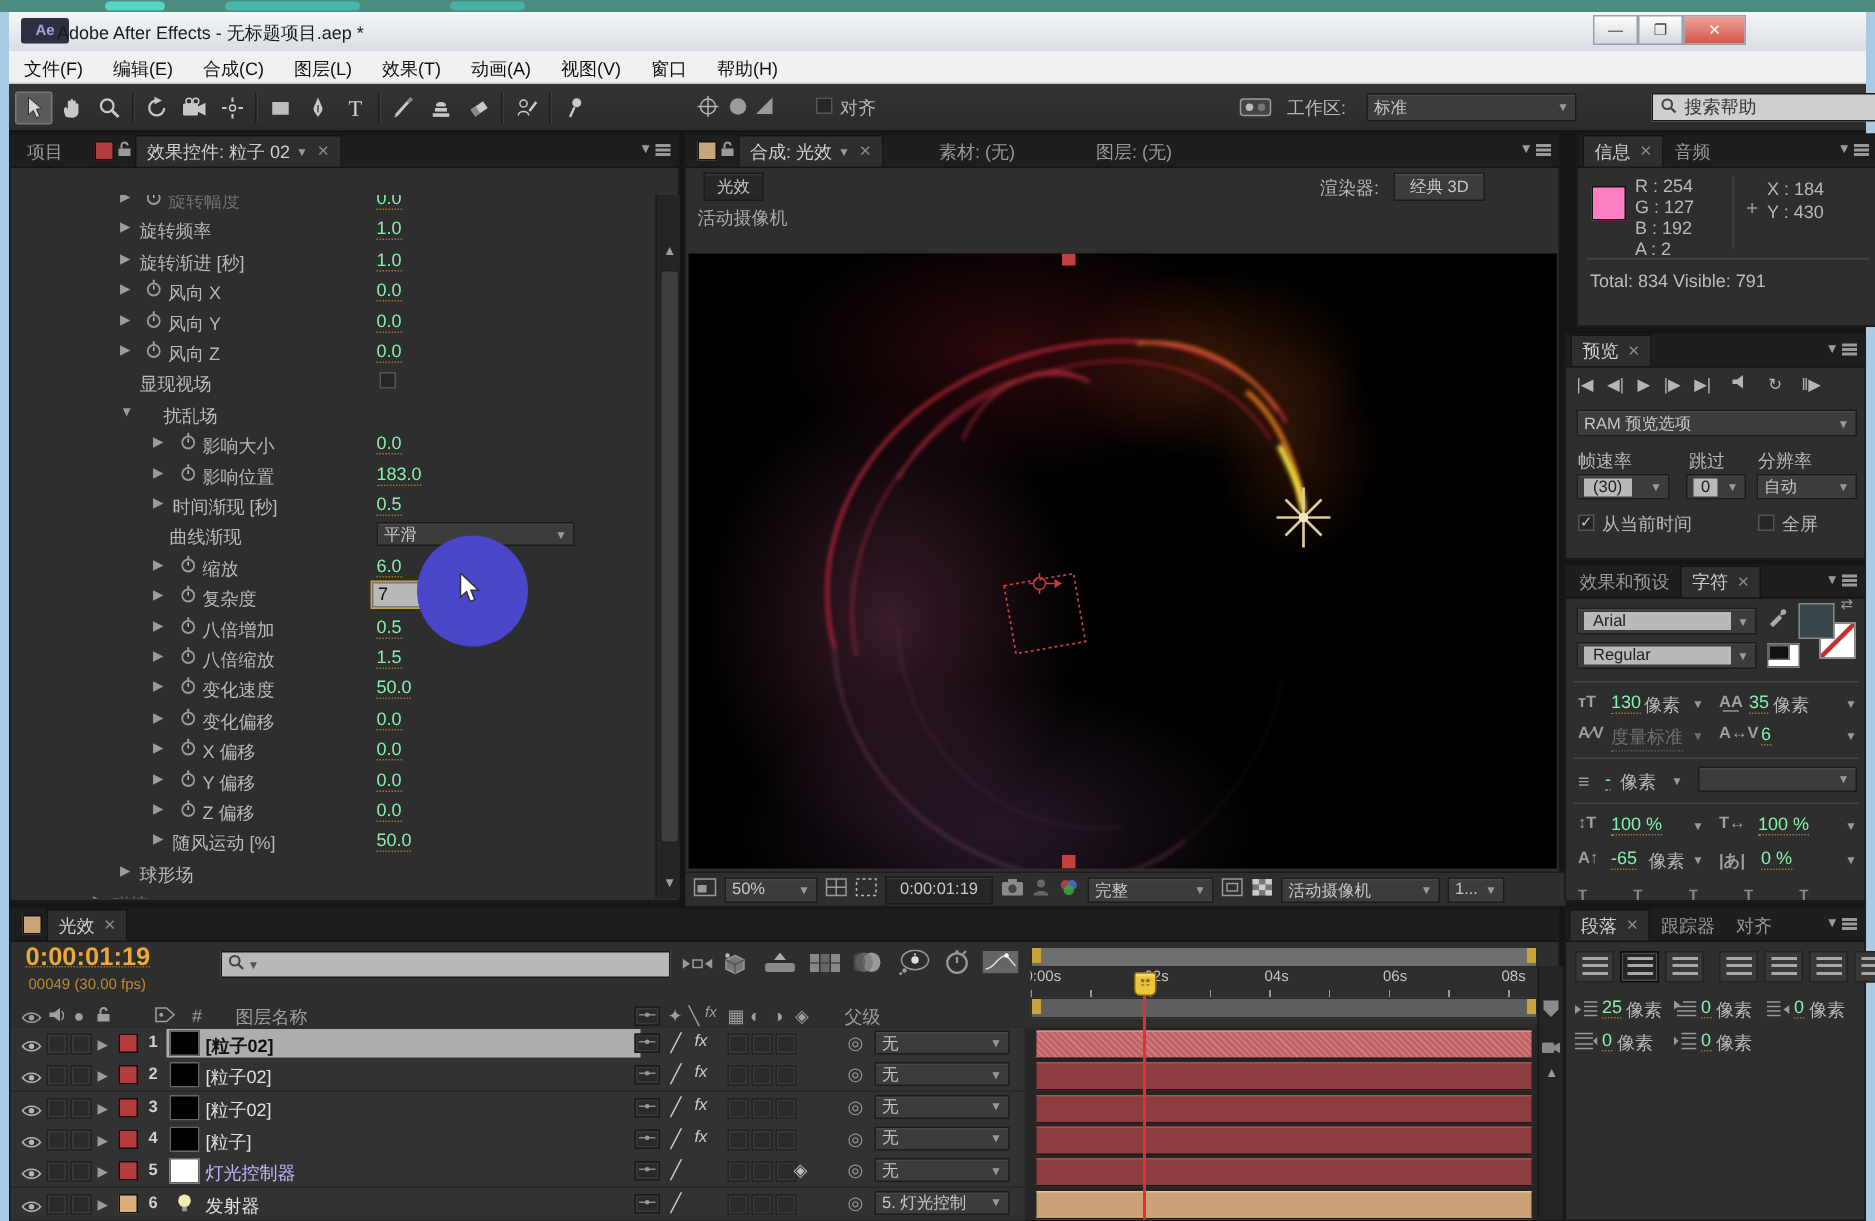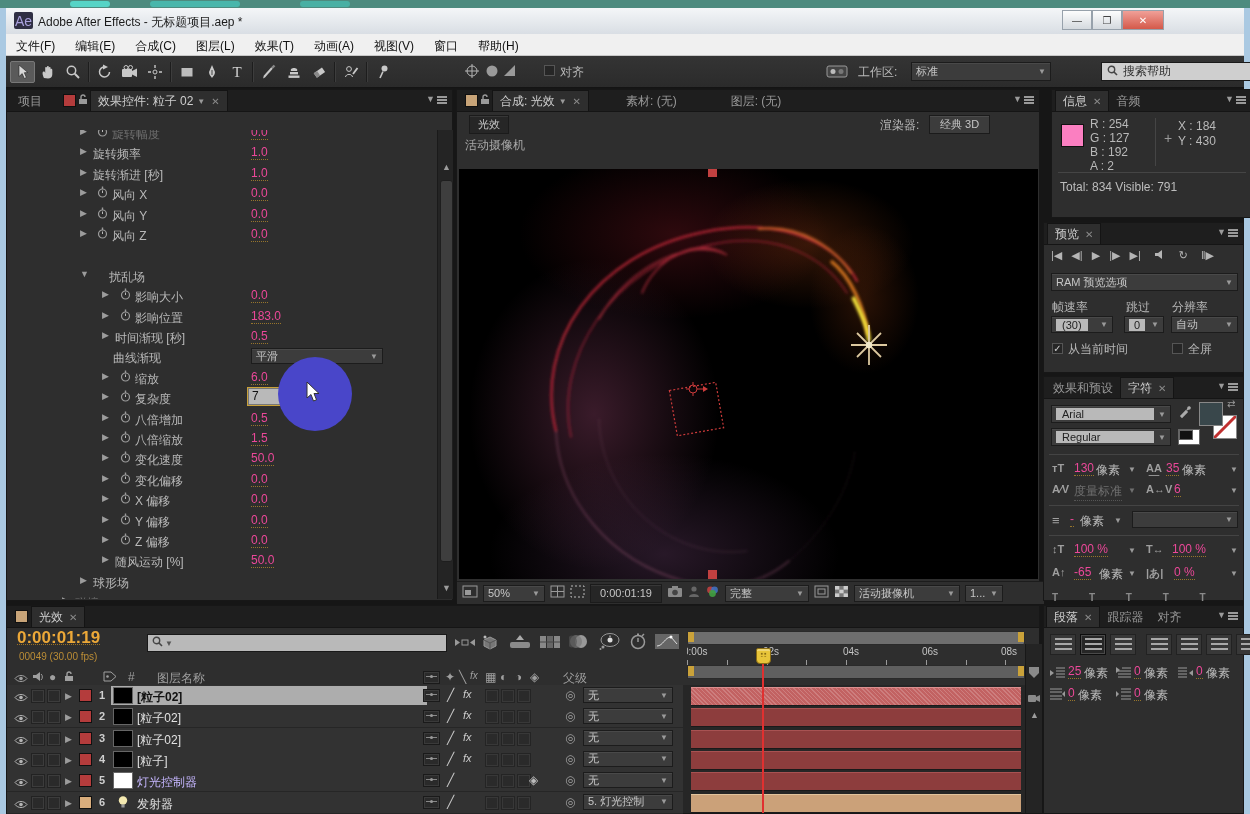"Ae" span.abs { font-size: 14px -> 10px; font-weight: normal -> bold; width: 19px -> 32px }
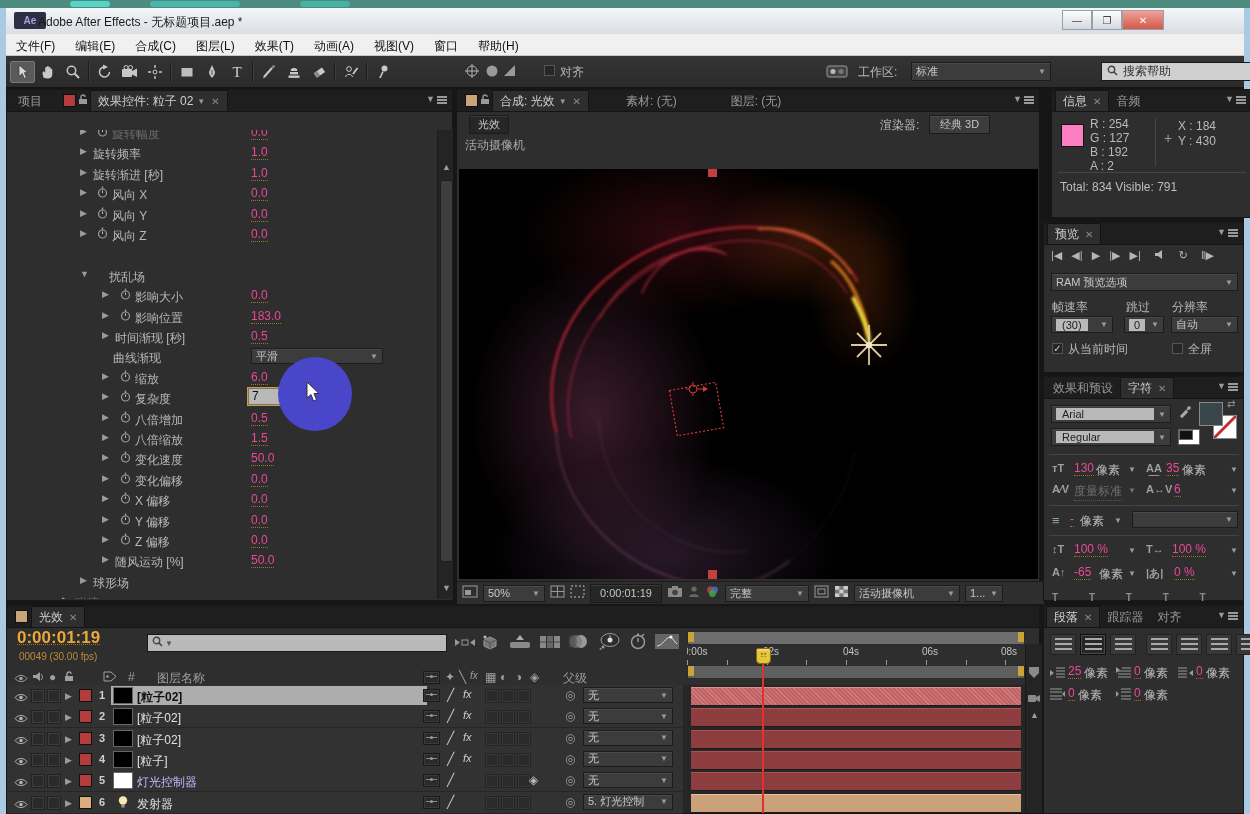"0.0" .val { color: #ec4899 -> #86efac }
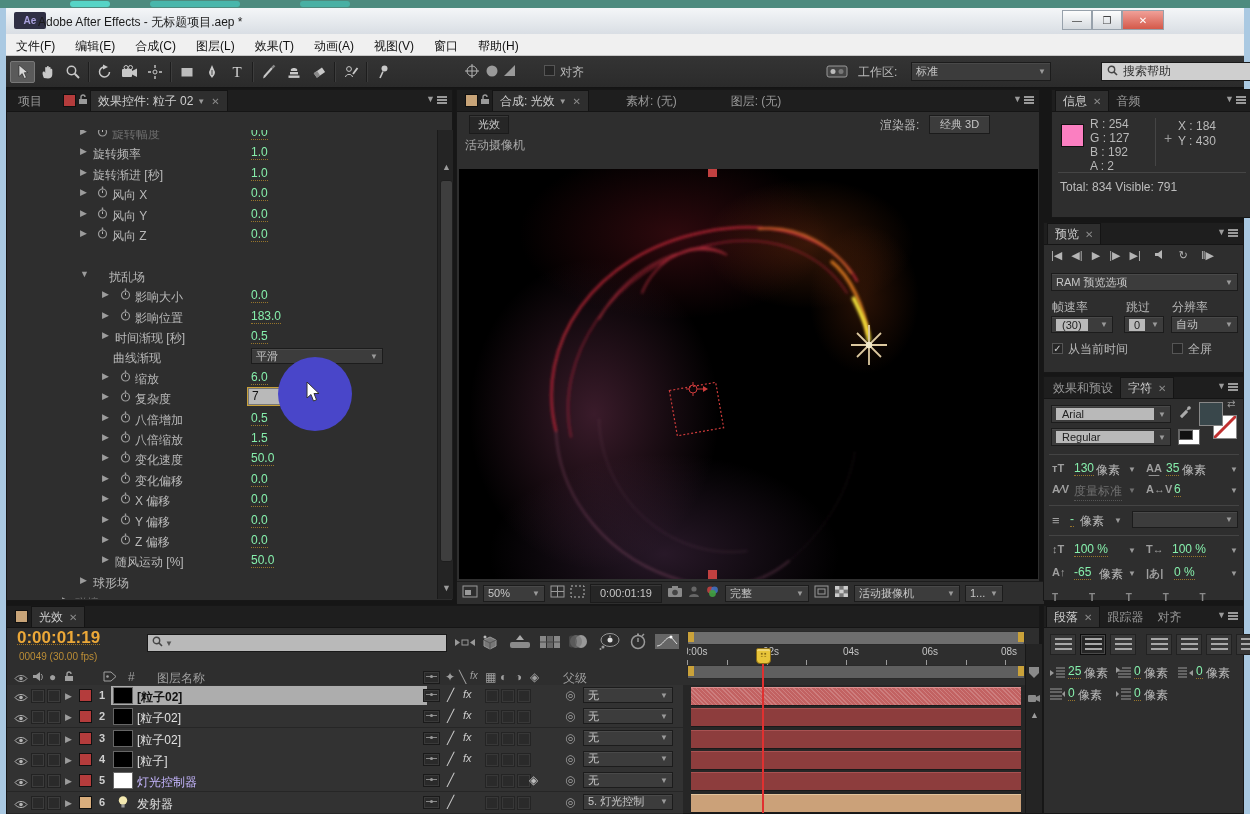"显现视场" div.ec-row { html: none -> <div> <span>显现视场</span> <span></span> </div> }
